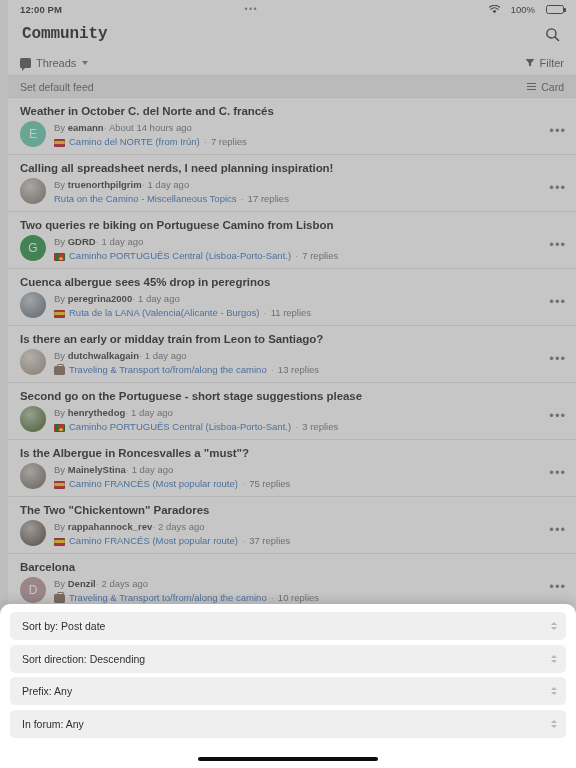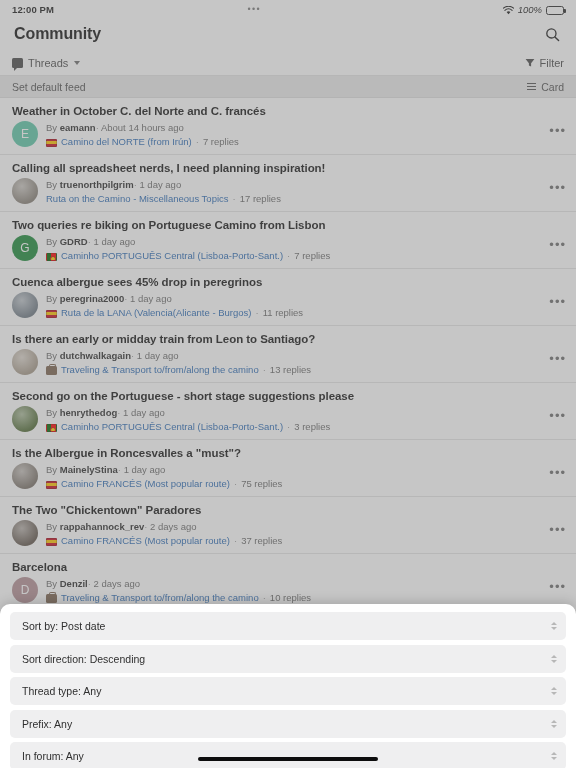"12:00 PM" .page { margin-left: none -> 8px }
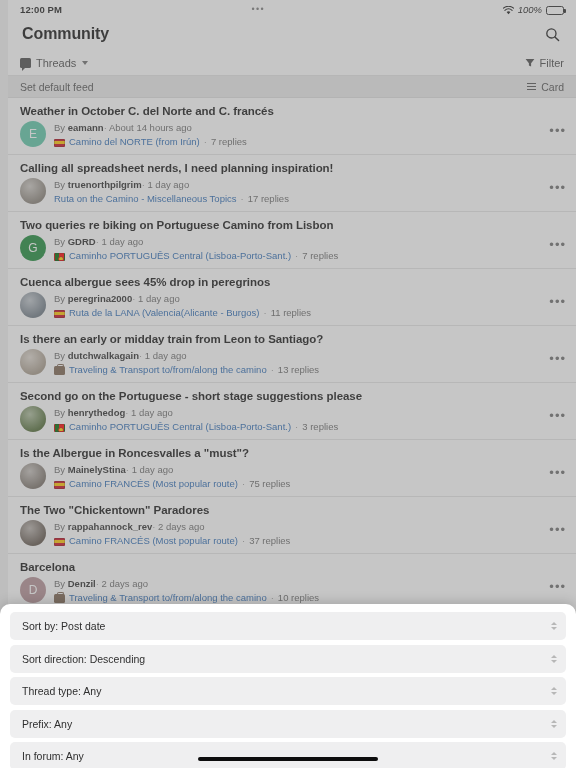"100%" .sb-right { align-items: flex-end -> center; font-style: italic -> none; gap: 4px -> 11px }
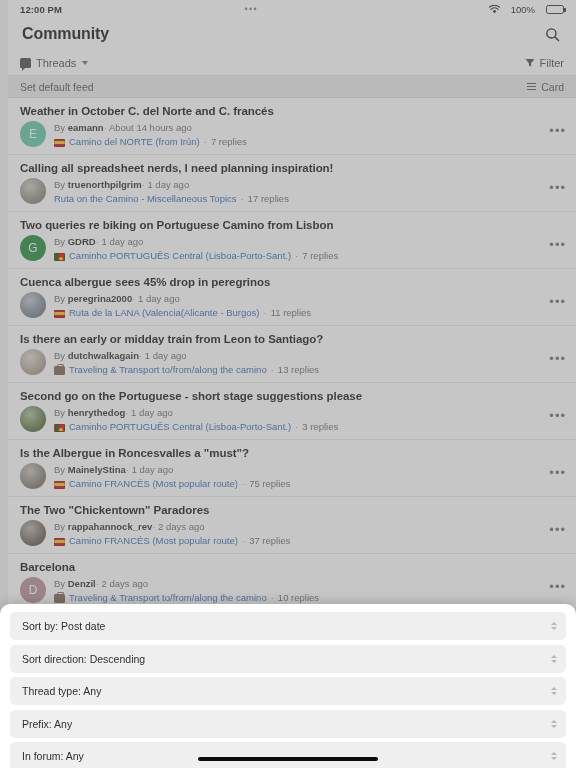"Community" .header { font-family: none -> Liberation Mono, monospace }
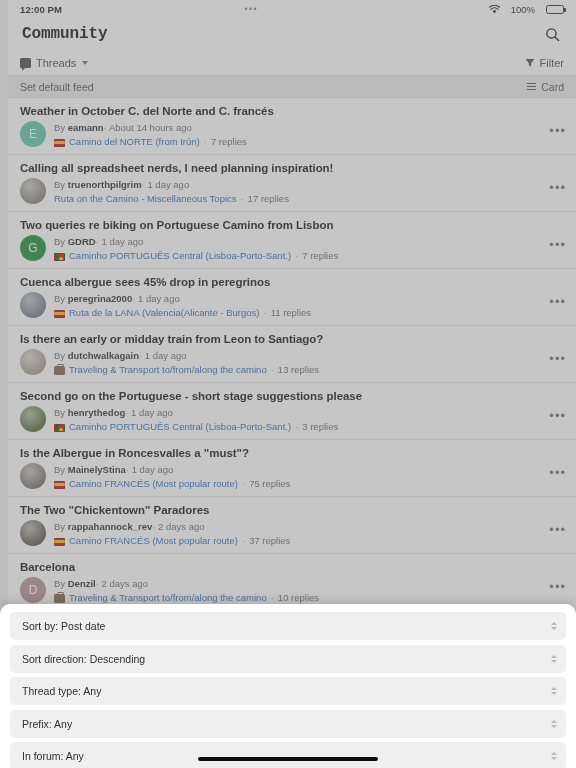"Thread type: Any" div.select-row { html: <div> <span>Thread type: Any</span> <span> <span></span> <span></span> </span> </div> -> none }
